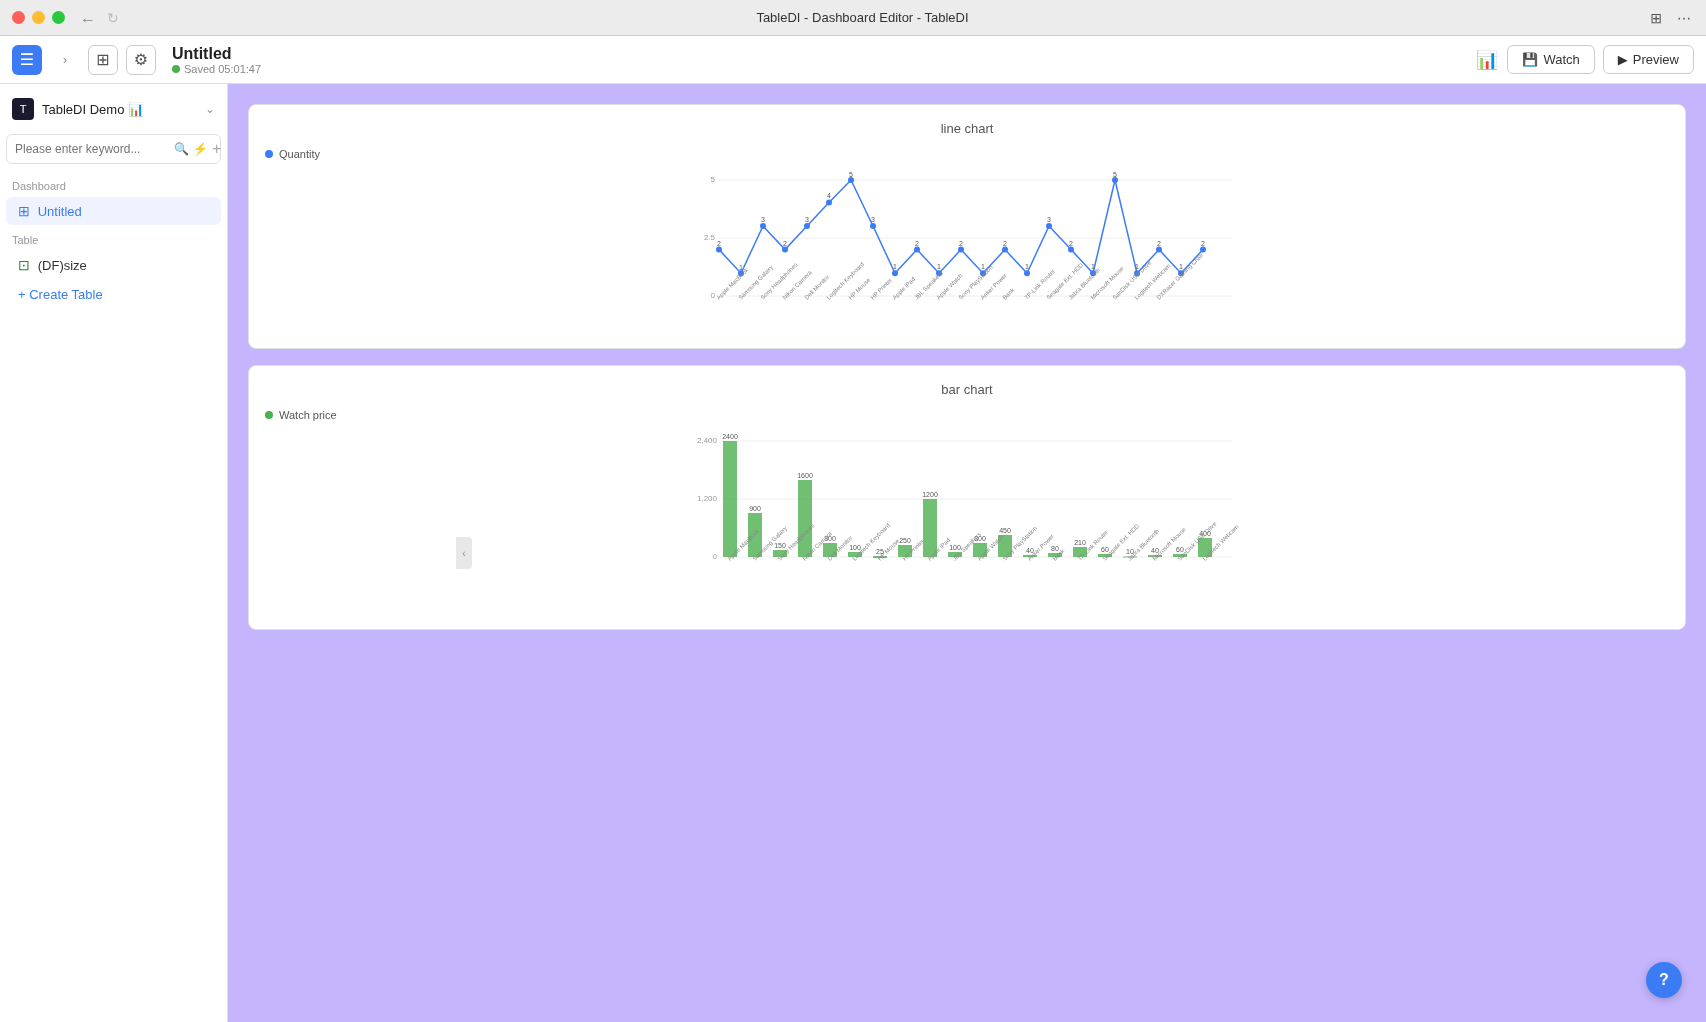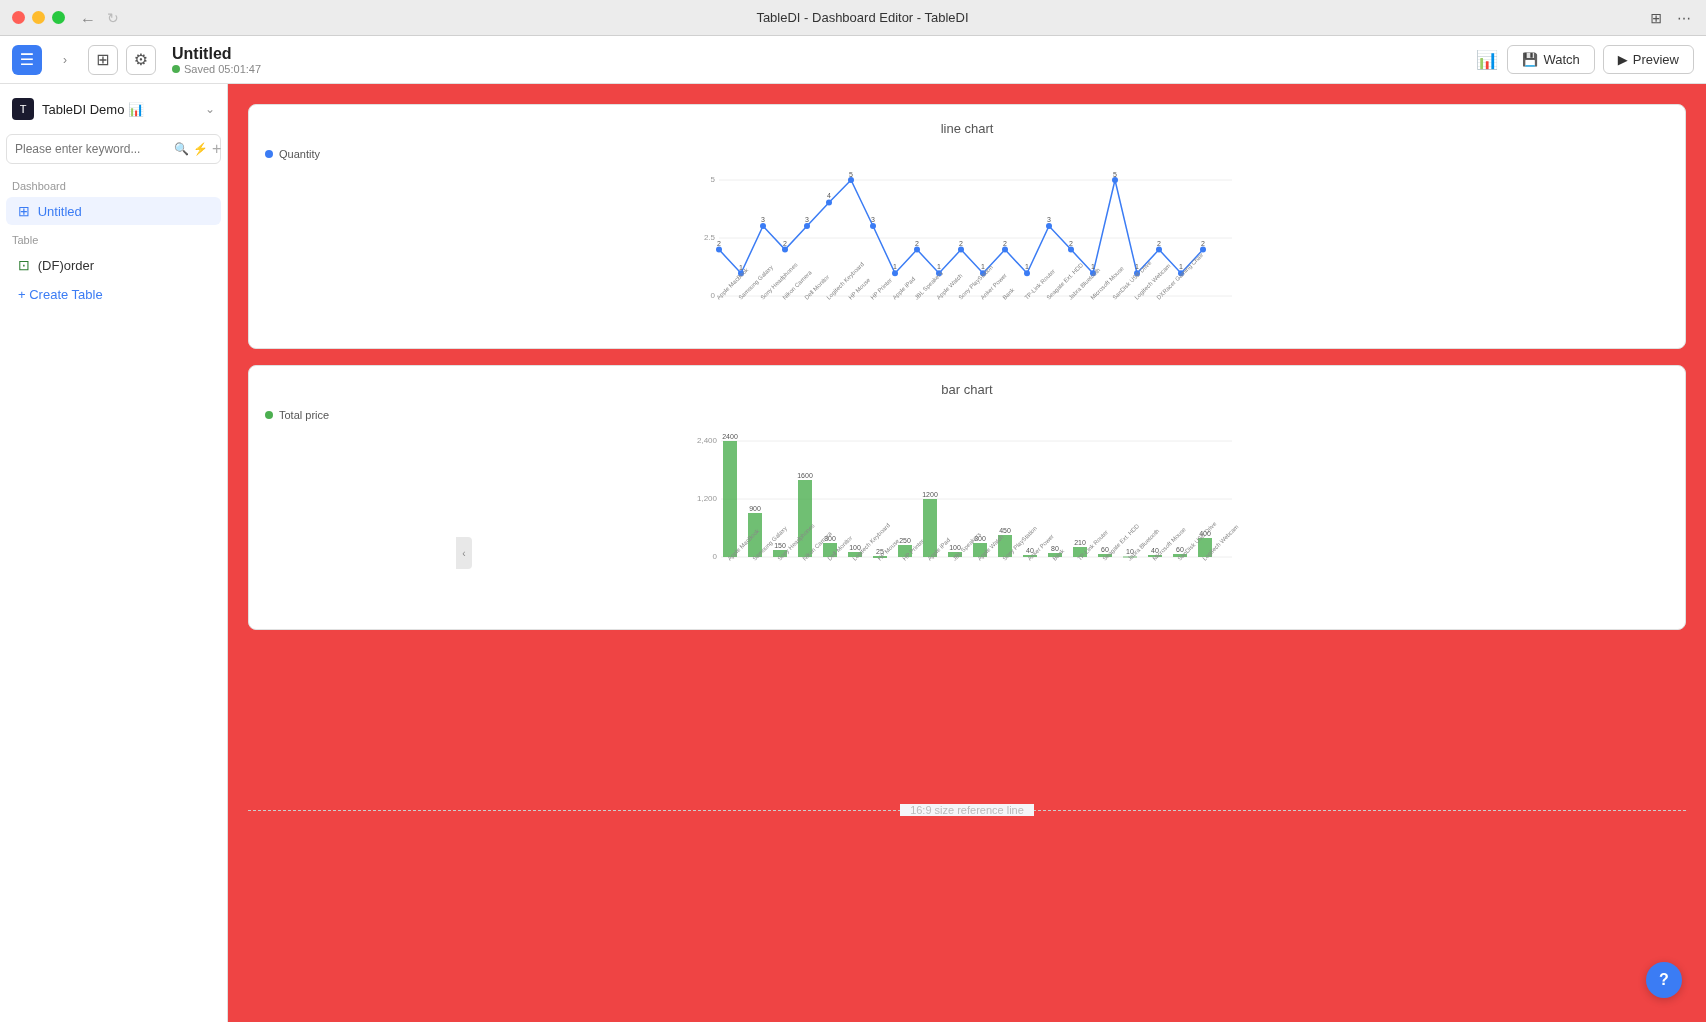"line chart" .content-area { background: #ef4444 -> #c4b5fd }
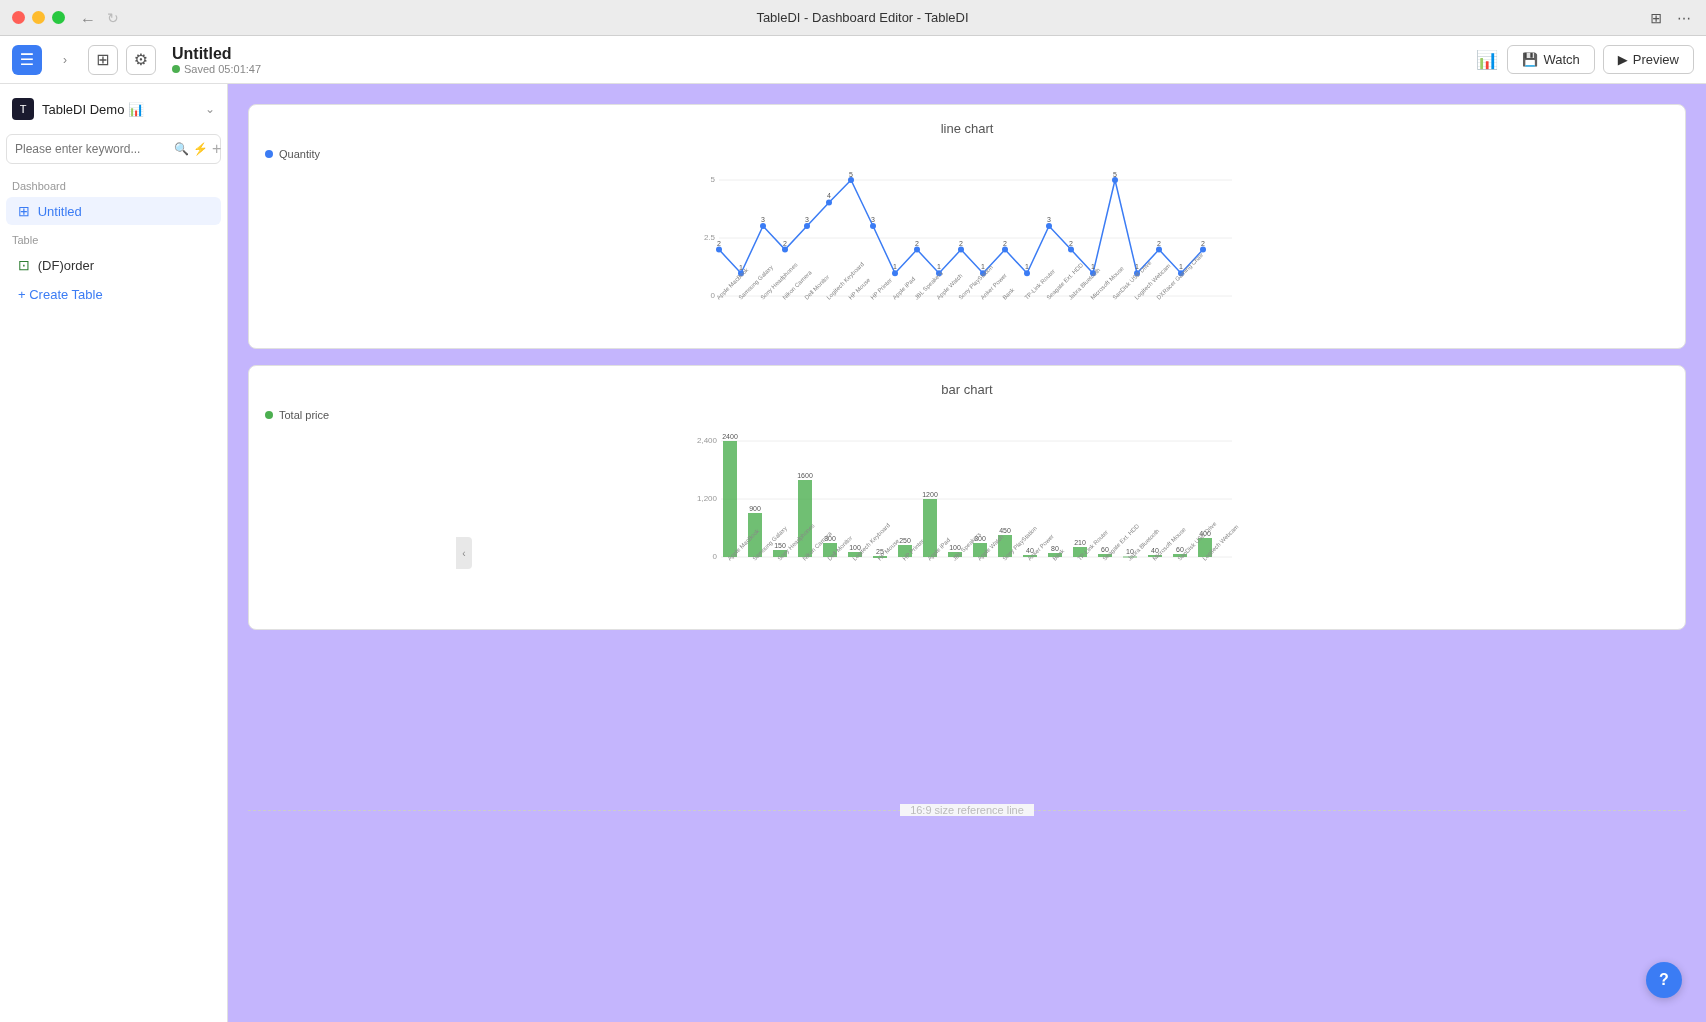"(DF)order" span.sidebar-item-label { text: order -> size }
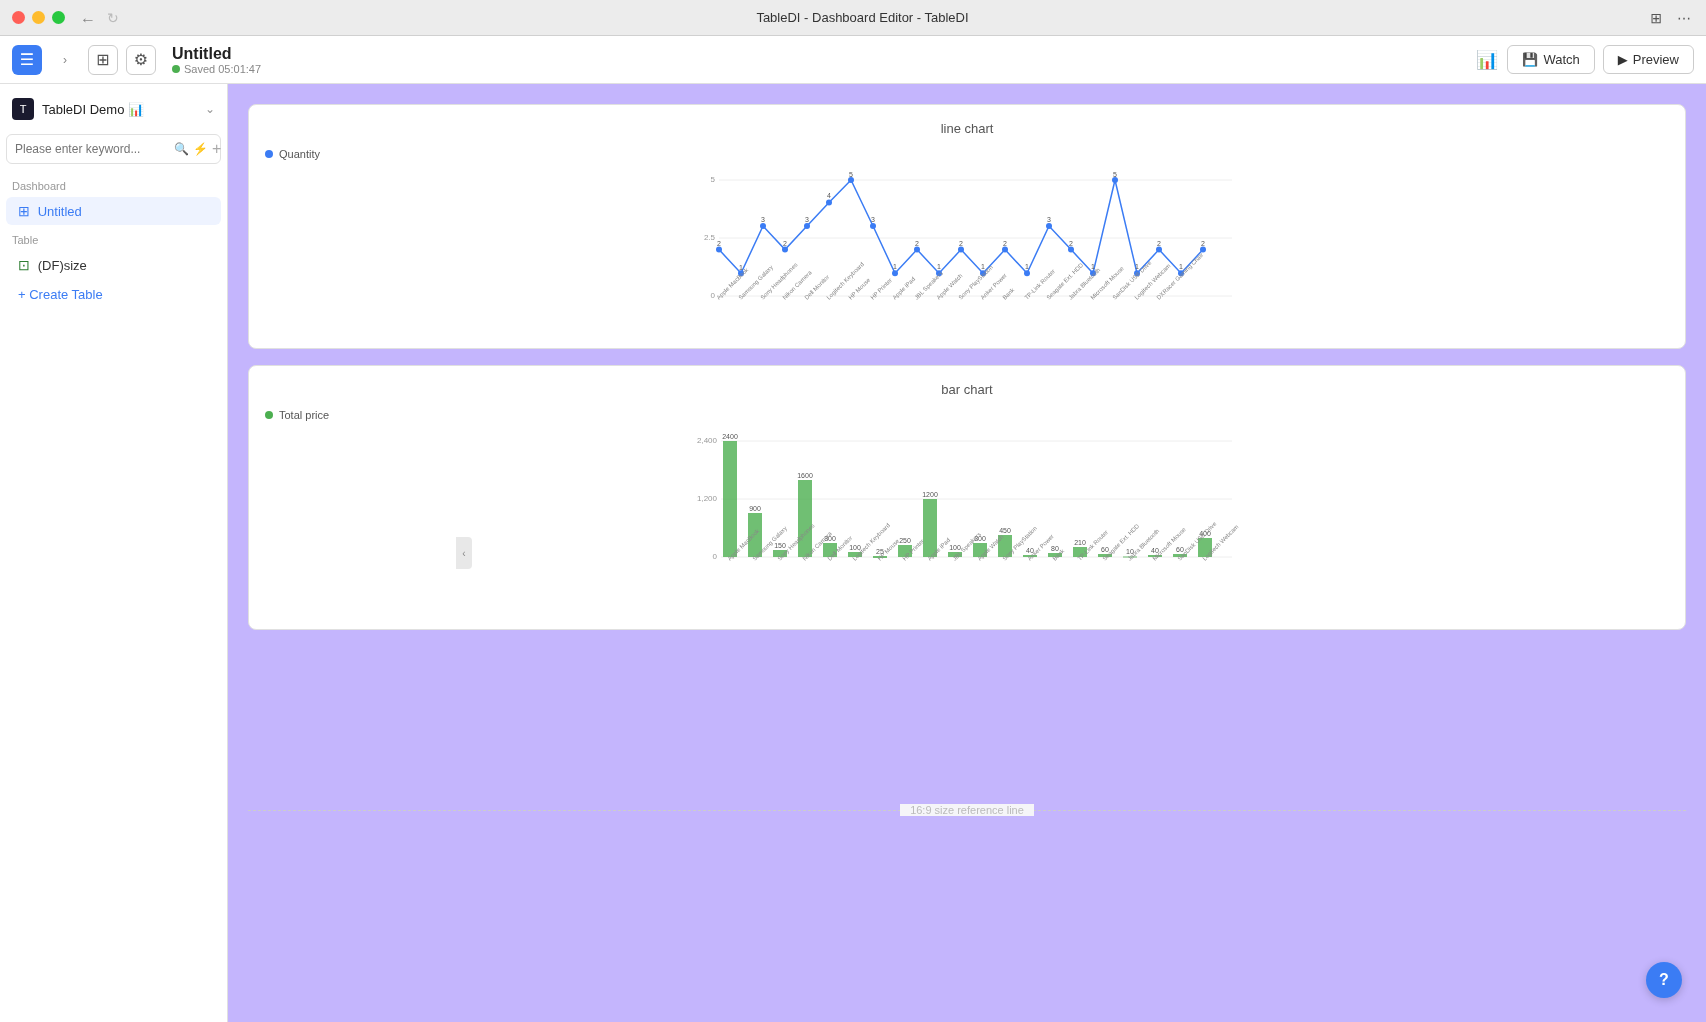"Total price" span { text: Total -> Watch }
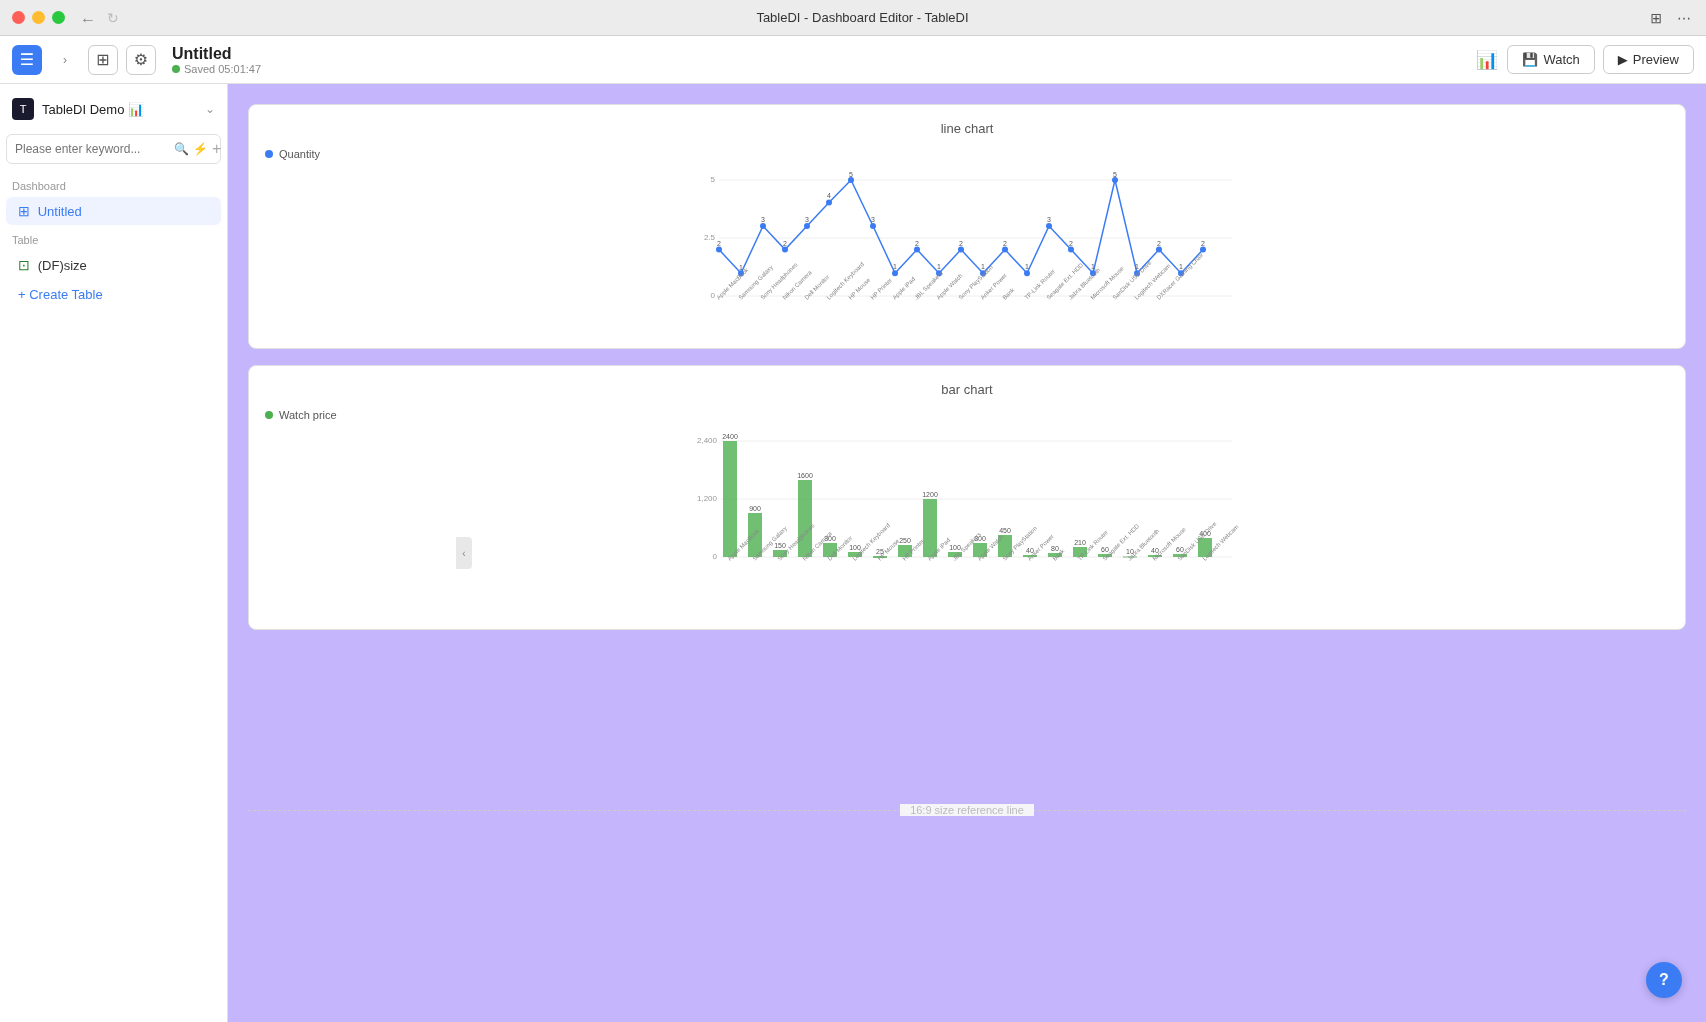"16:9 size reference line" div { html: <div> <div></div> <div> <span>16:9 size reference line</span> </div> </div> -> none }
